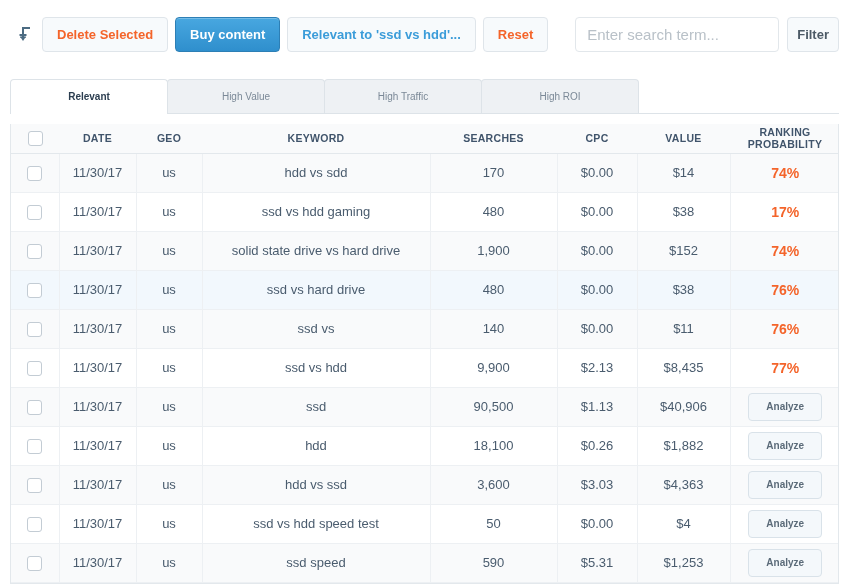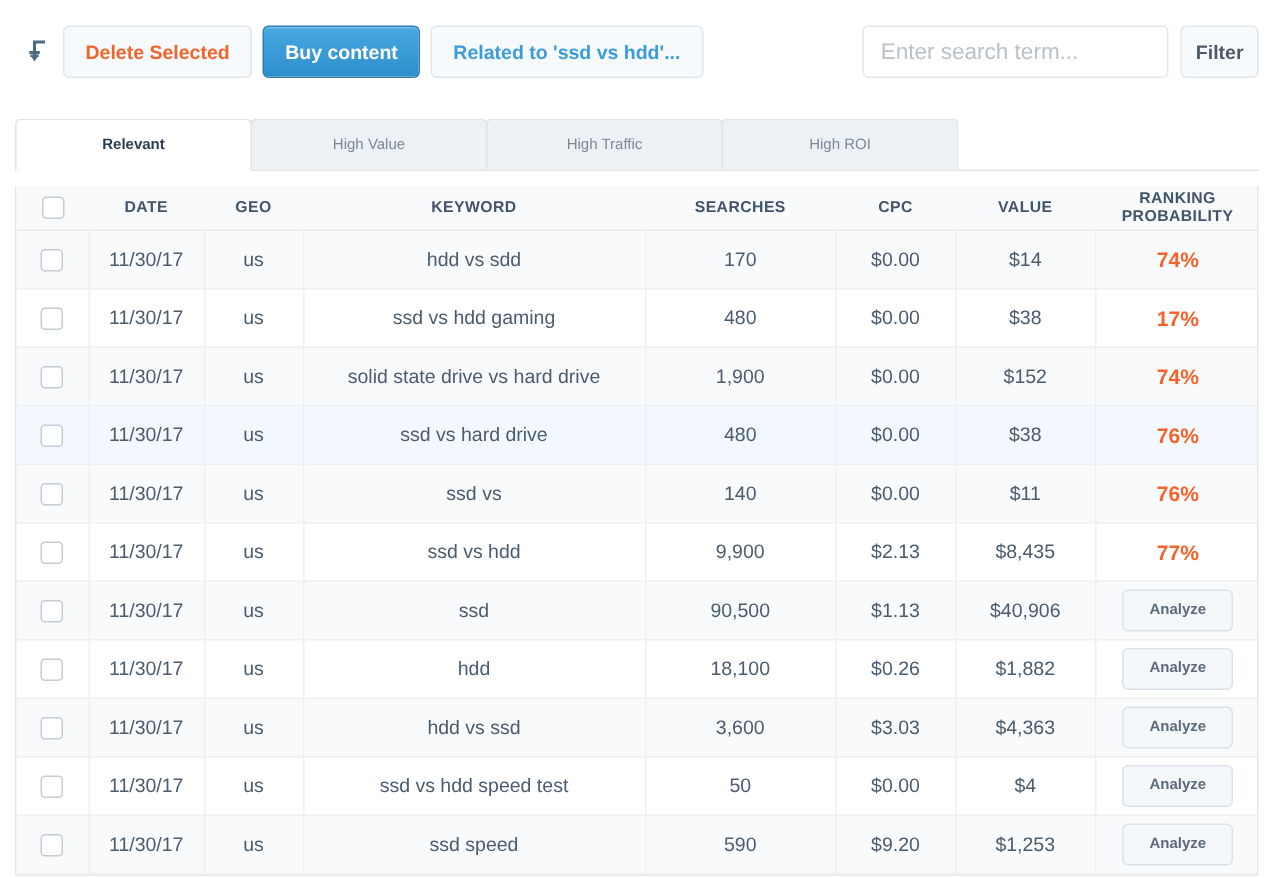"Related to 'ssd vs hdd'..." div.btn { text: Related -> Relevant }
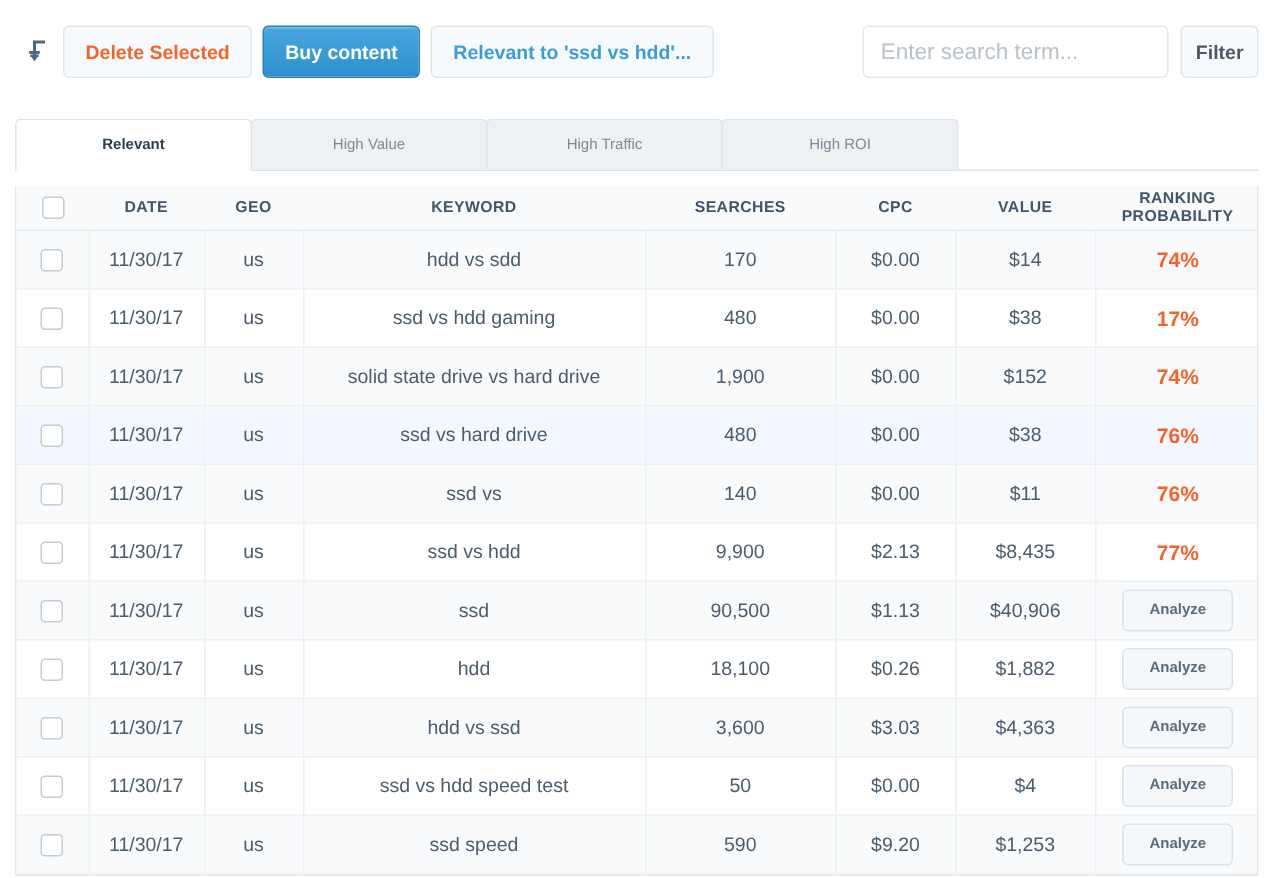"Reset" div.btn { html: none -> <div>Reset</div> }
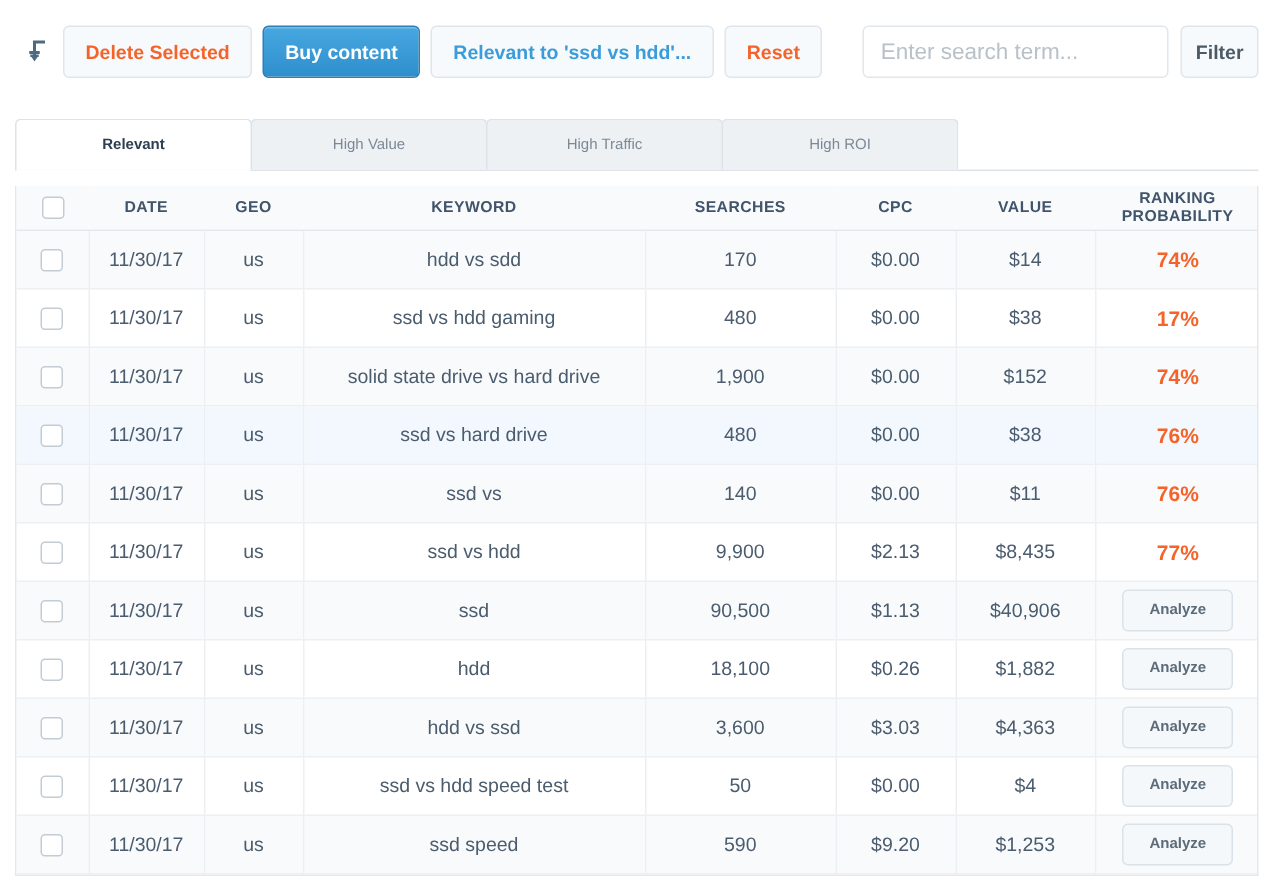"$9.20" td.c-cpc { text: $9.20 -> $5.31 }
